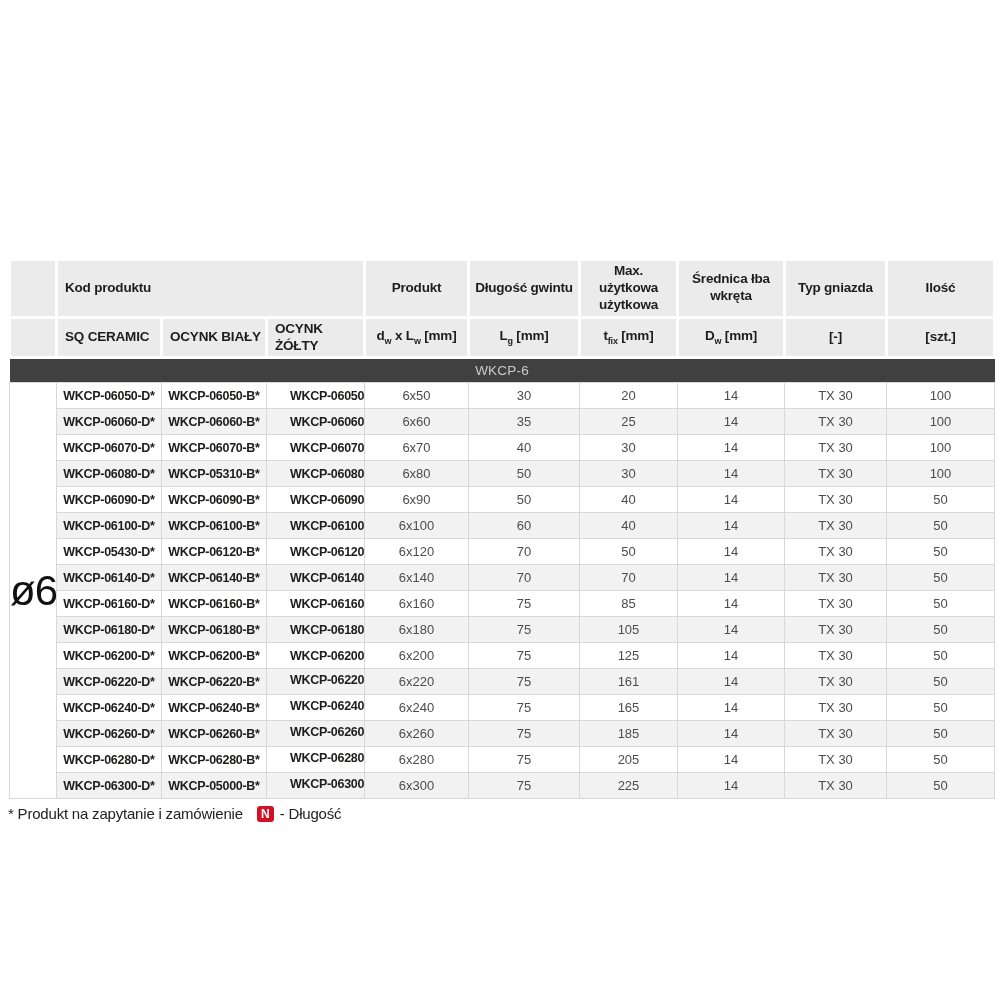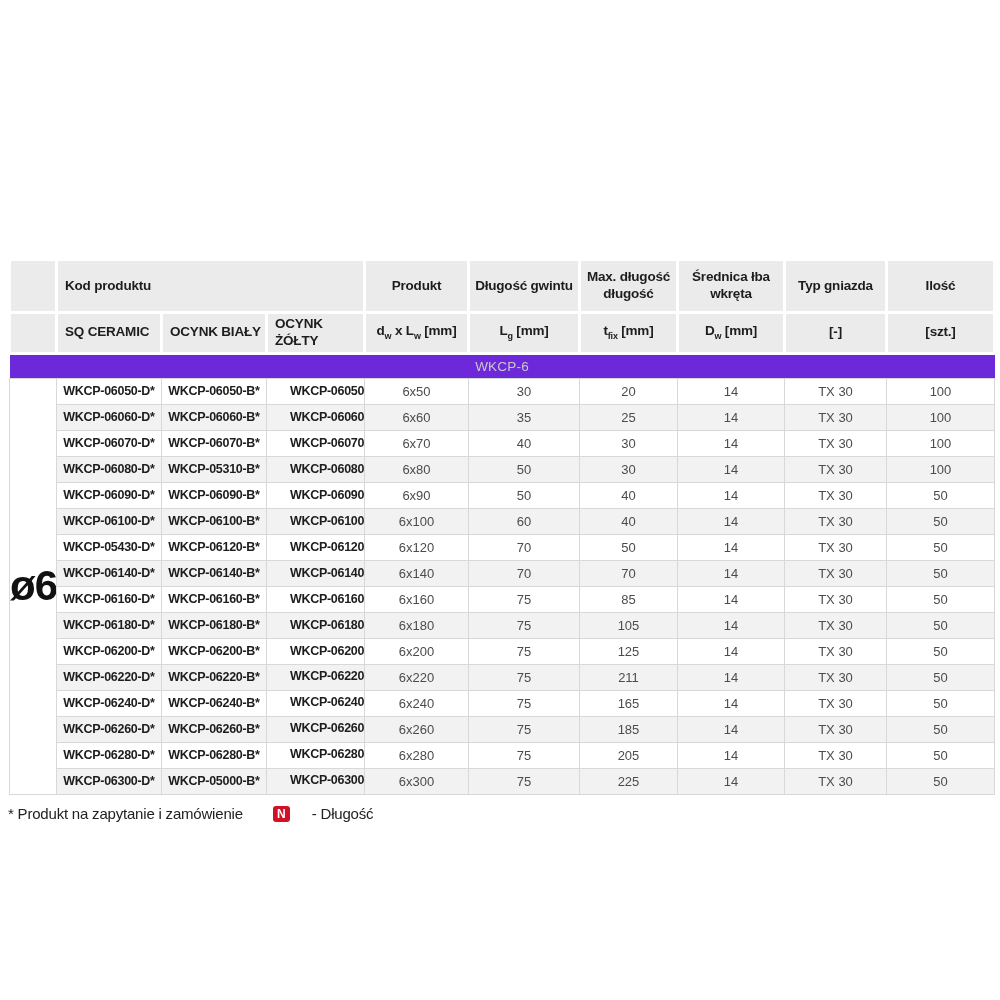"Max. długość długość" td.h { text: długość długość -> użytkowa użytkowa }
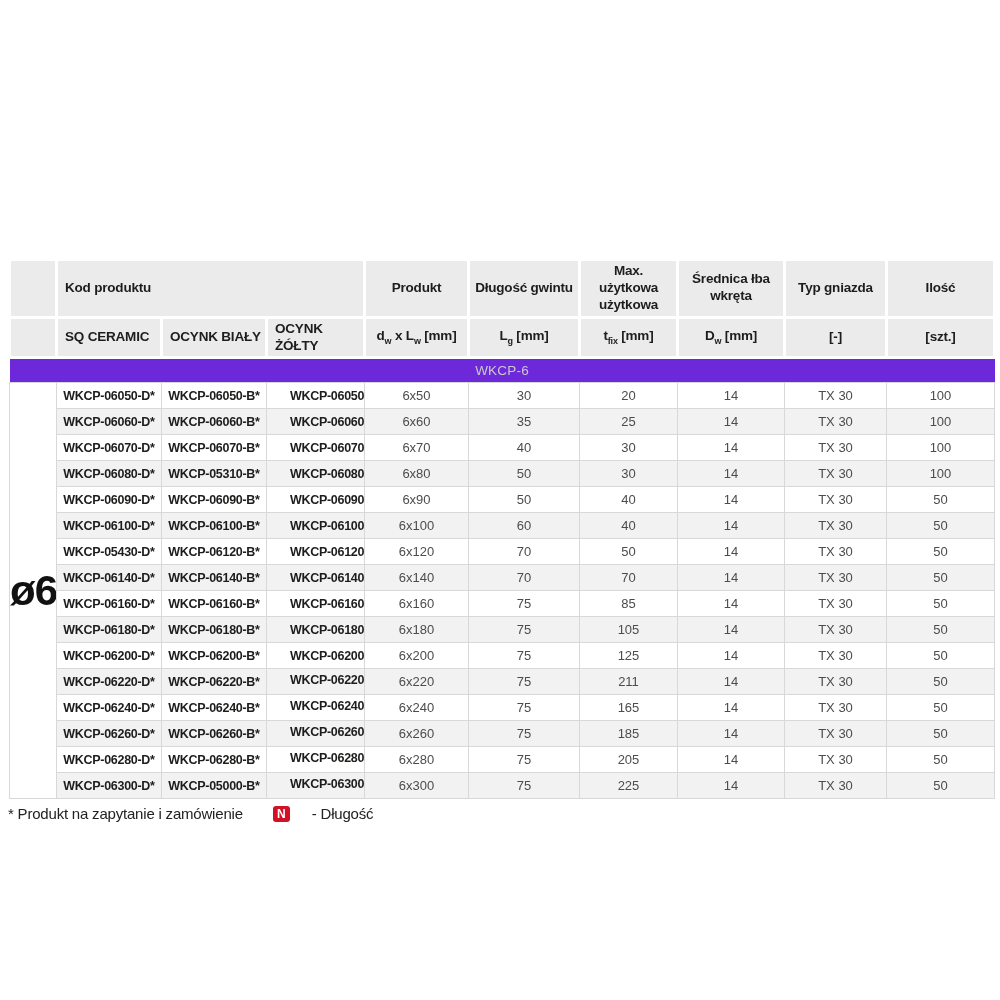"WKCP-6" td.band { background: #6d28d9 -> #404040 }
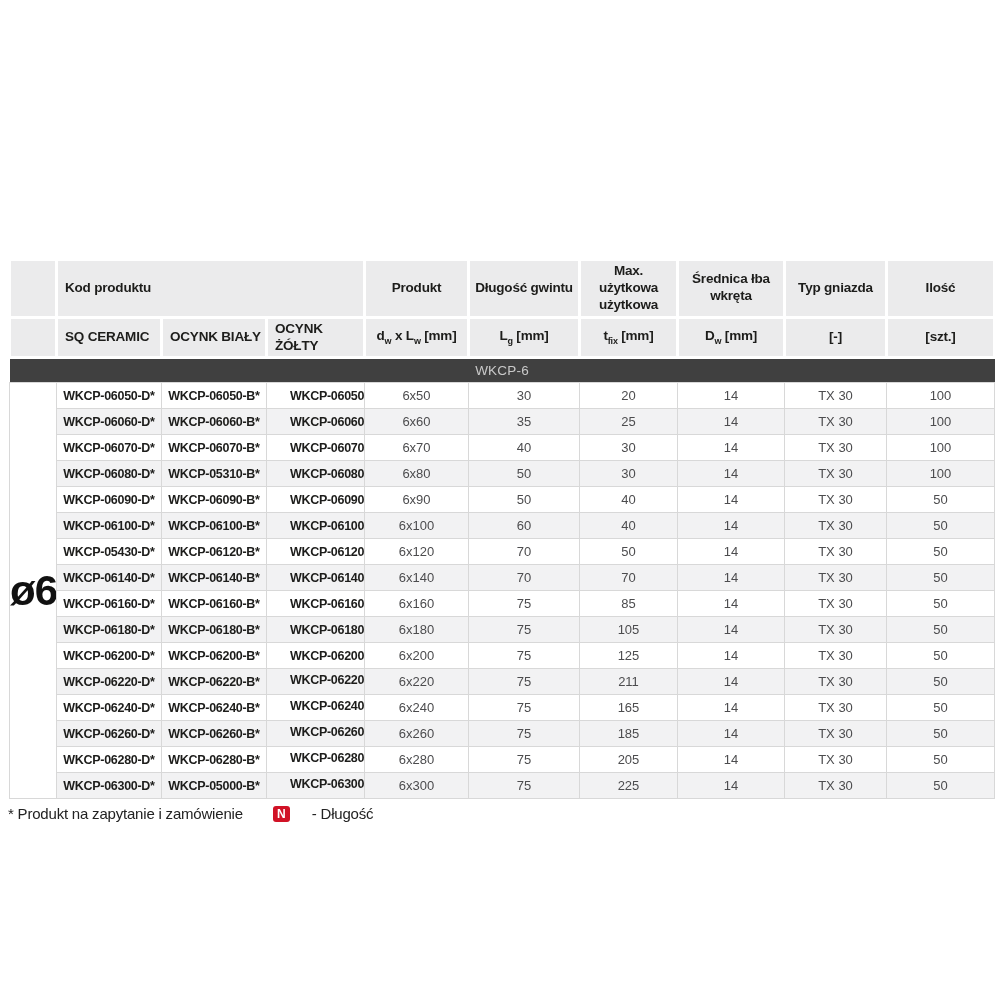"ø6" tbody.data td.dia { font-weight: bold -> normal }
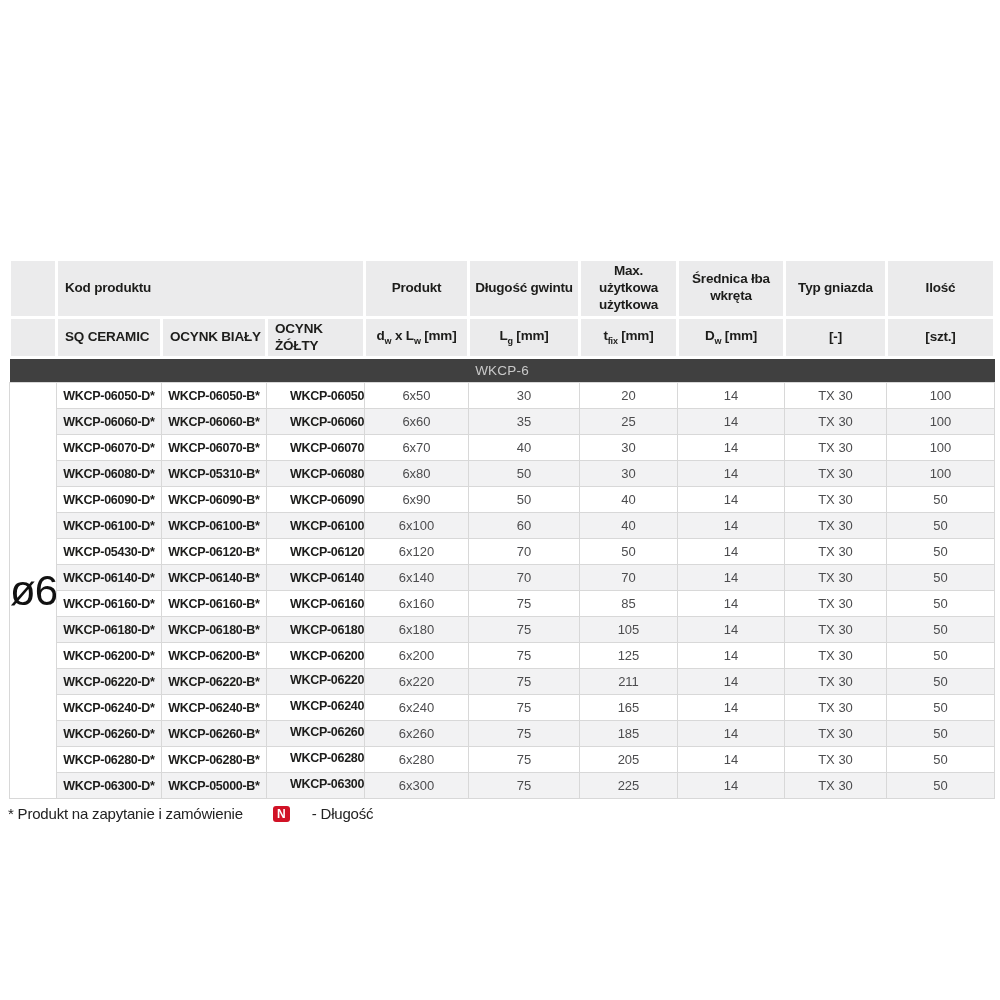"211" td.val { text: 211 -> 161 }
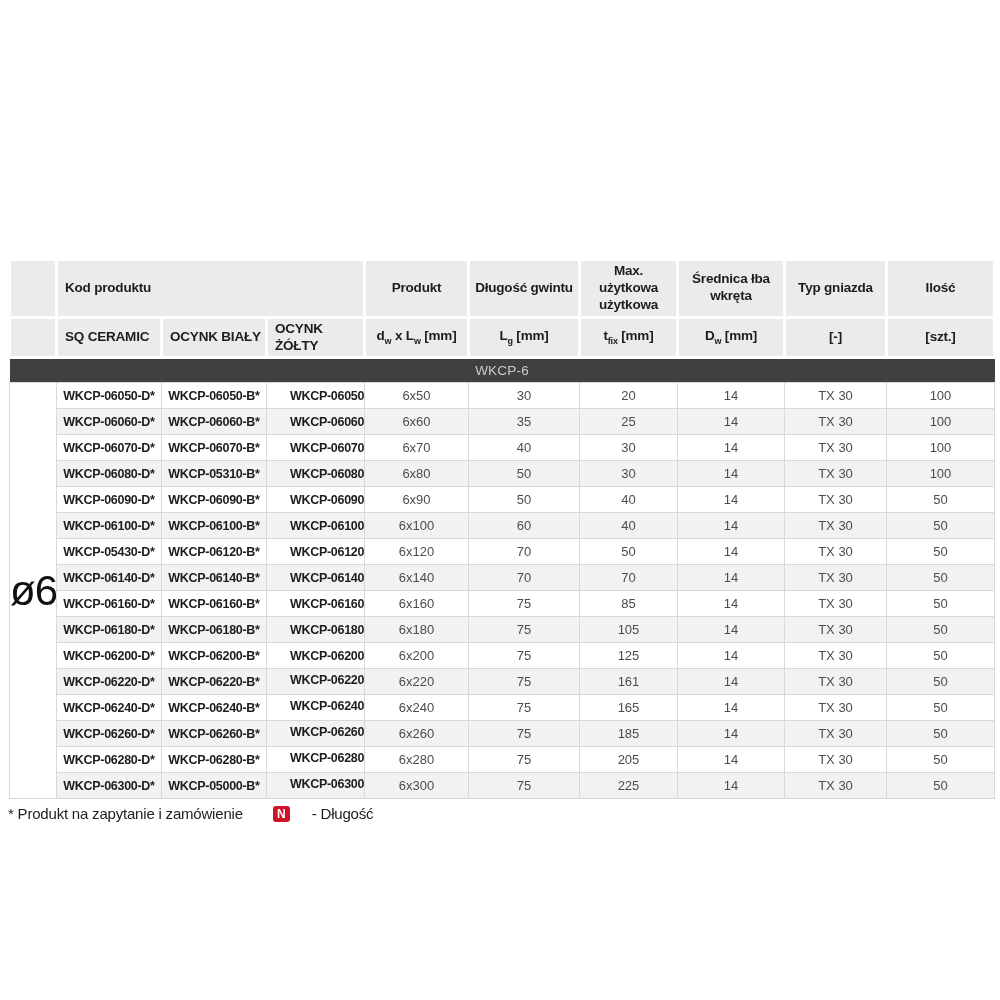"* Produkt na zapytanie i" .footer { gap: 22px -> 6px }
